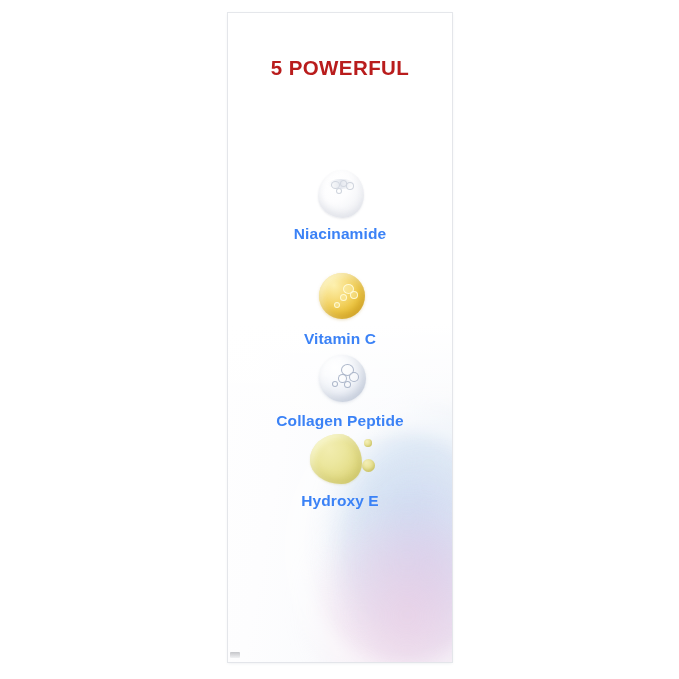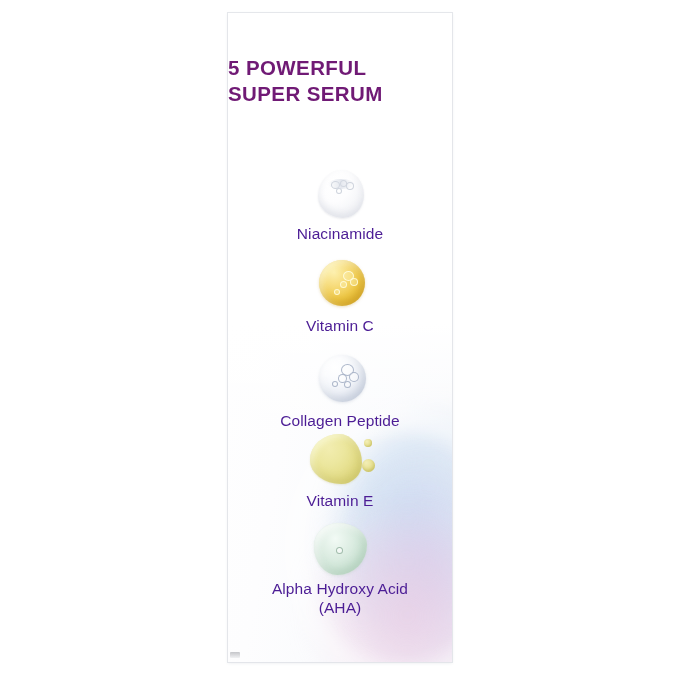"5 POWERFUL" #headline { color: #701a75 -> #b91c1c; text-align: none -> center }
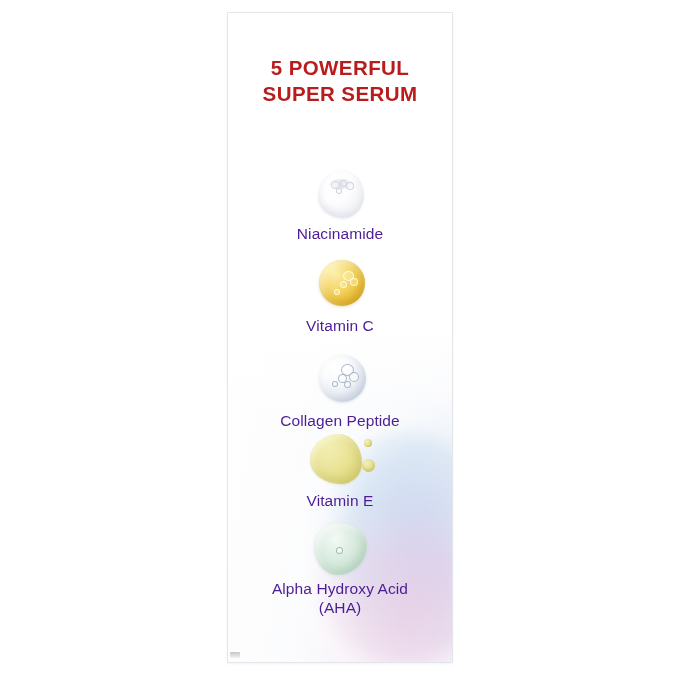"SUPER SERUM" div { html: <div>SUPER SERUM</div> -> none }
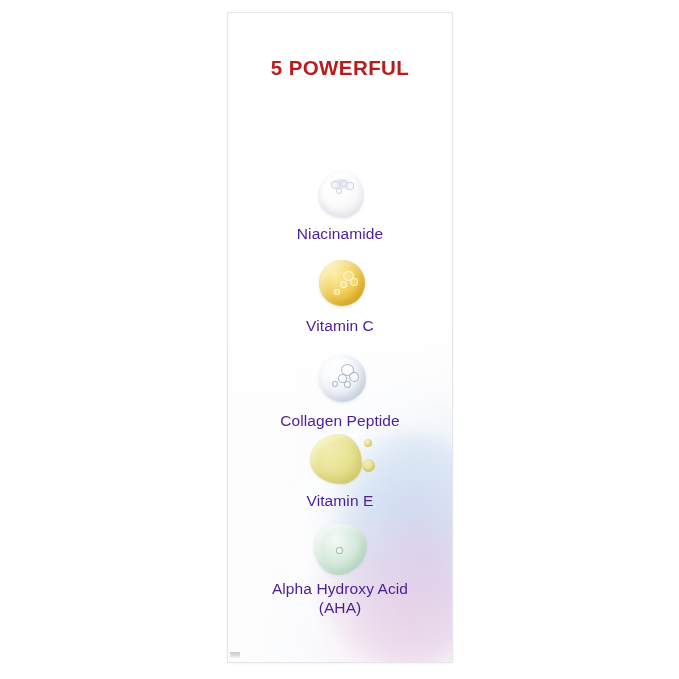"Niacinamide" .ing-label { color: #4c1d95 -> #3b82f6; font-weight: normal -> bold }
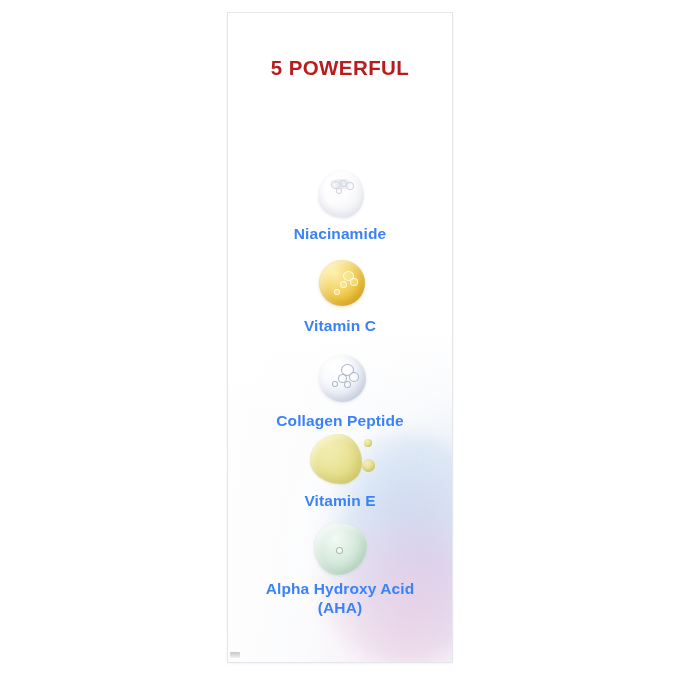"Vitamin C" div.ing { top: 245px -> 258px }
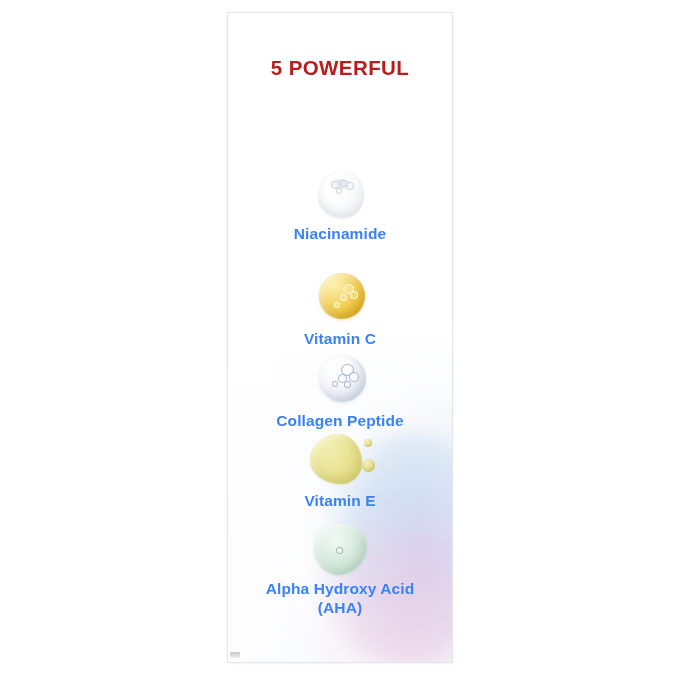"Vitamin E" div.ing-label { text: Vitamin -> Hydroxy }
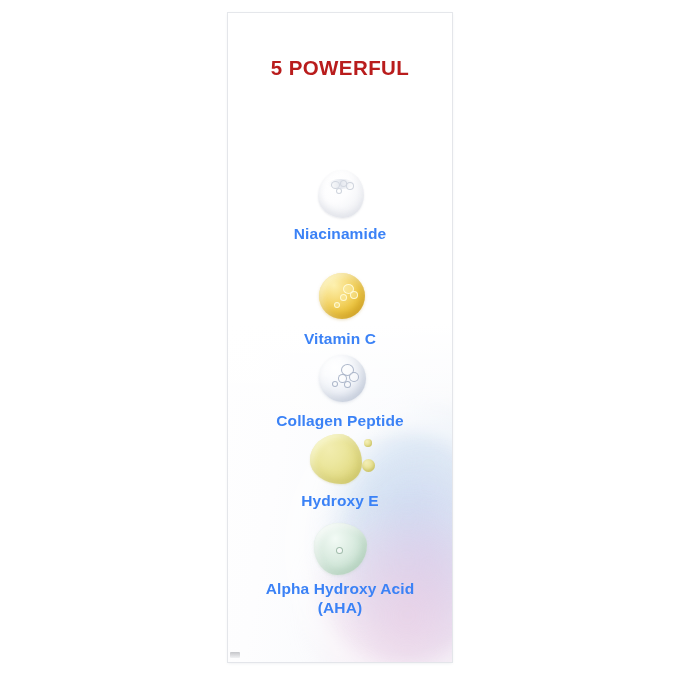"Alpha Hydroxy Acid" div.ing { html: <div> <div> <div></div> <div></div> </div> <div> <span>Alpha Hydroxy Acid</span> <span>(AHA)</span> </div> </div> -> none }
